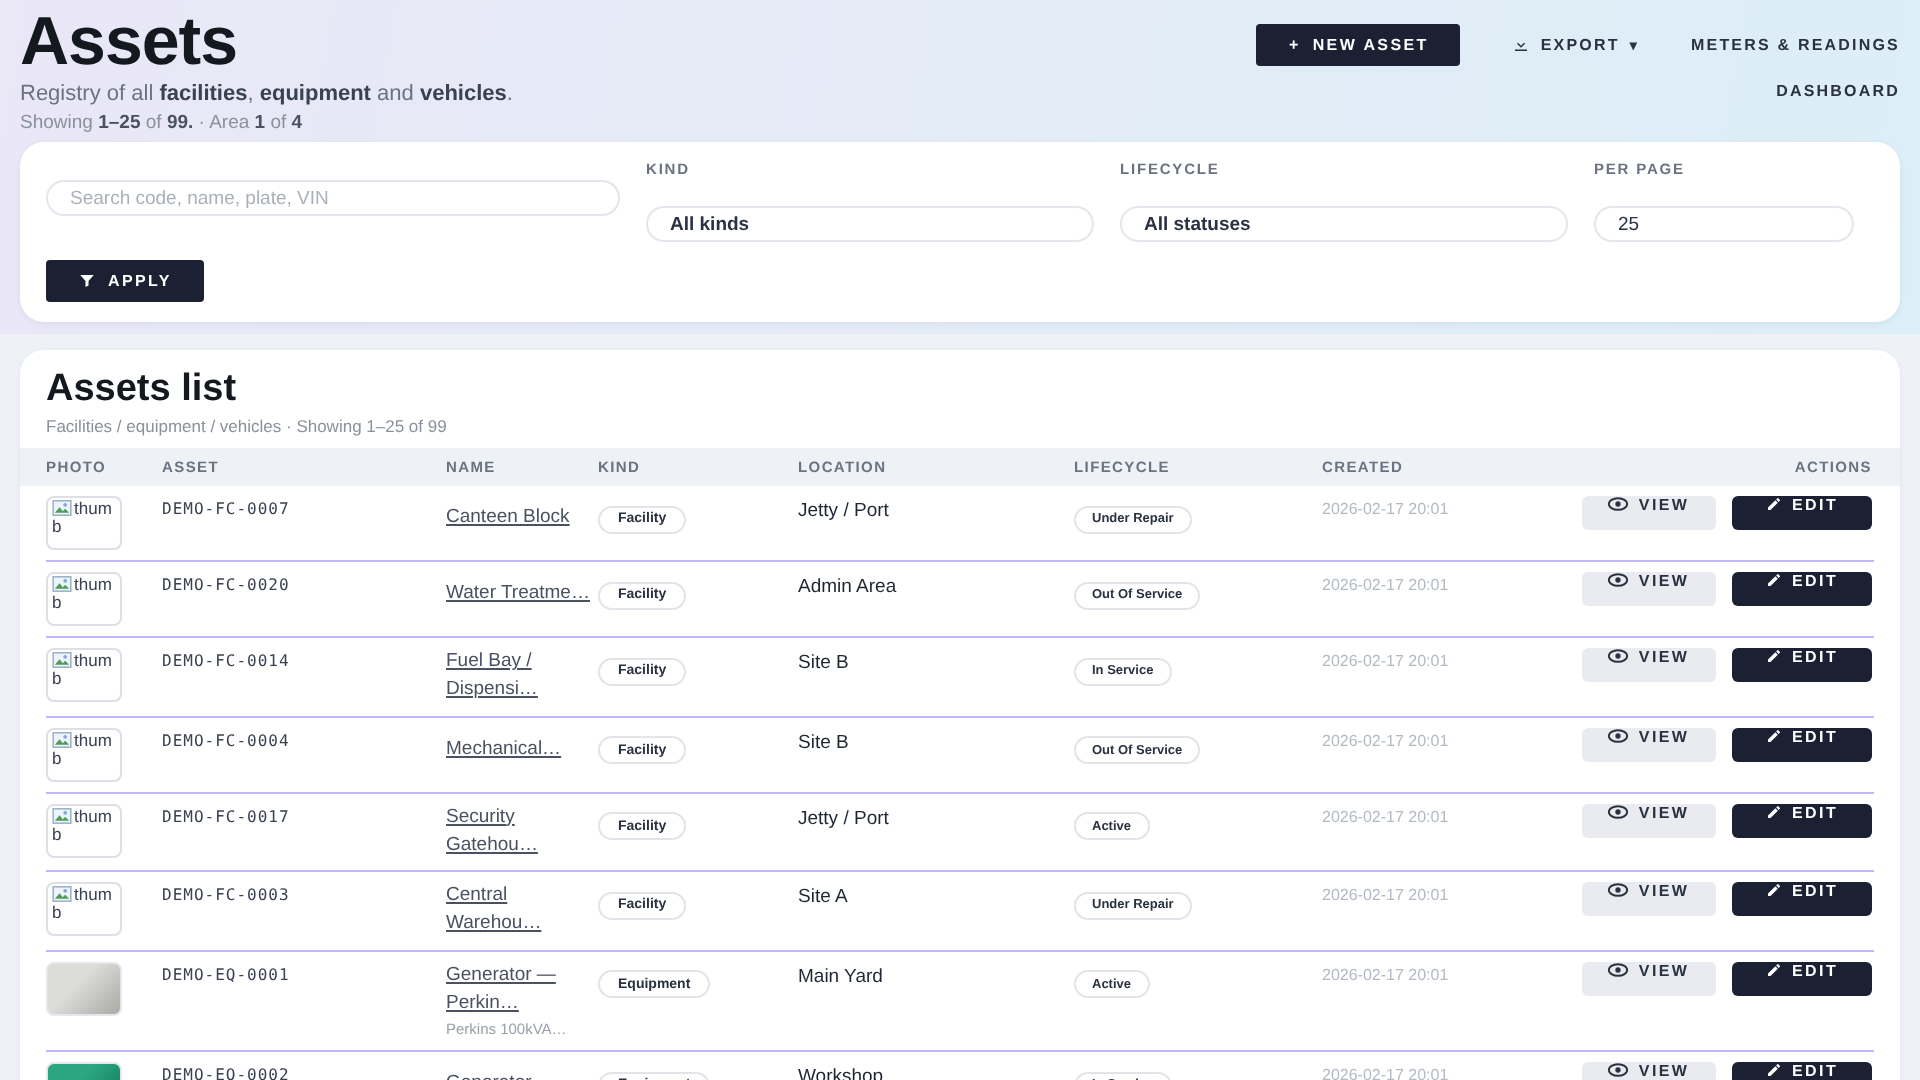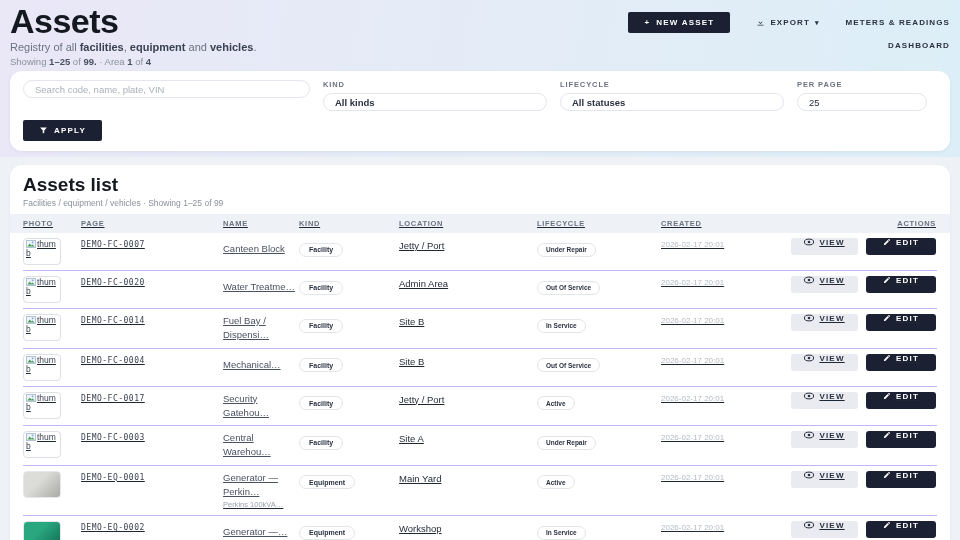"Search code, name, plate, VIN" .pill-input { margin-top: none -> 10px }
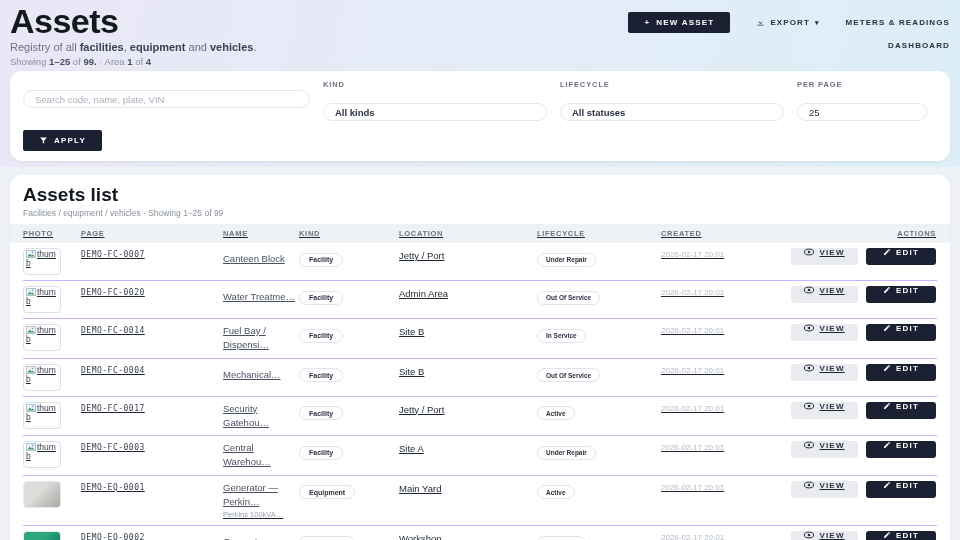"PHOTO" .table { text-decoration: underline -> none }
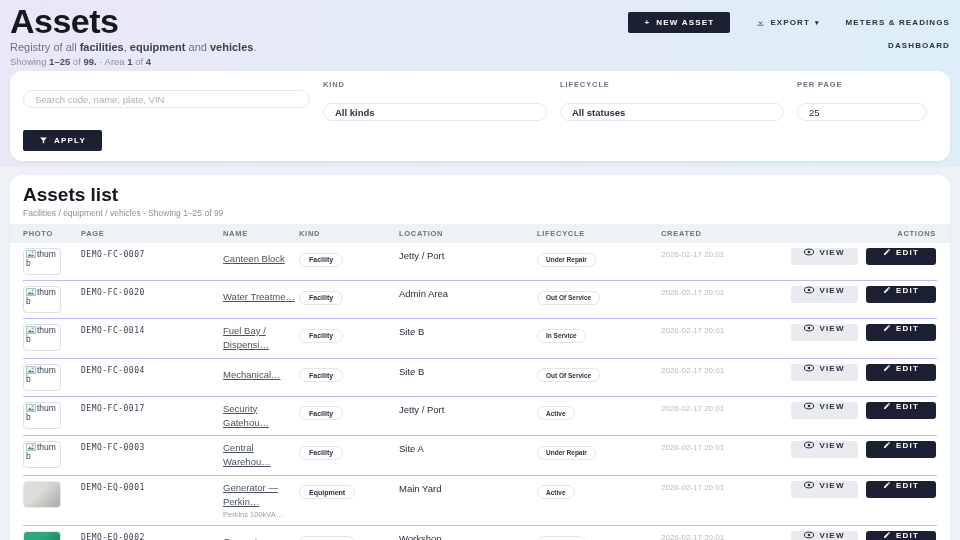"PAGE" div.cell { text: PAGE -> ASSET }
